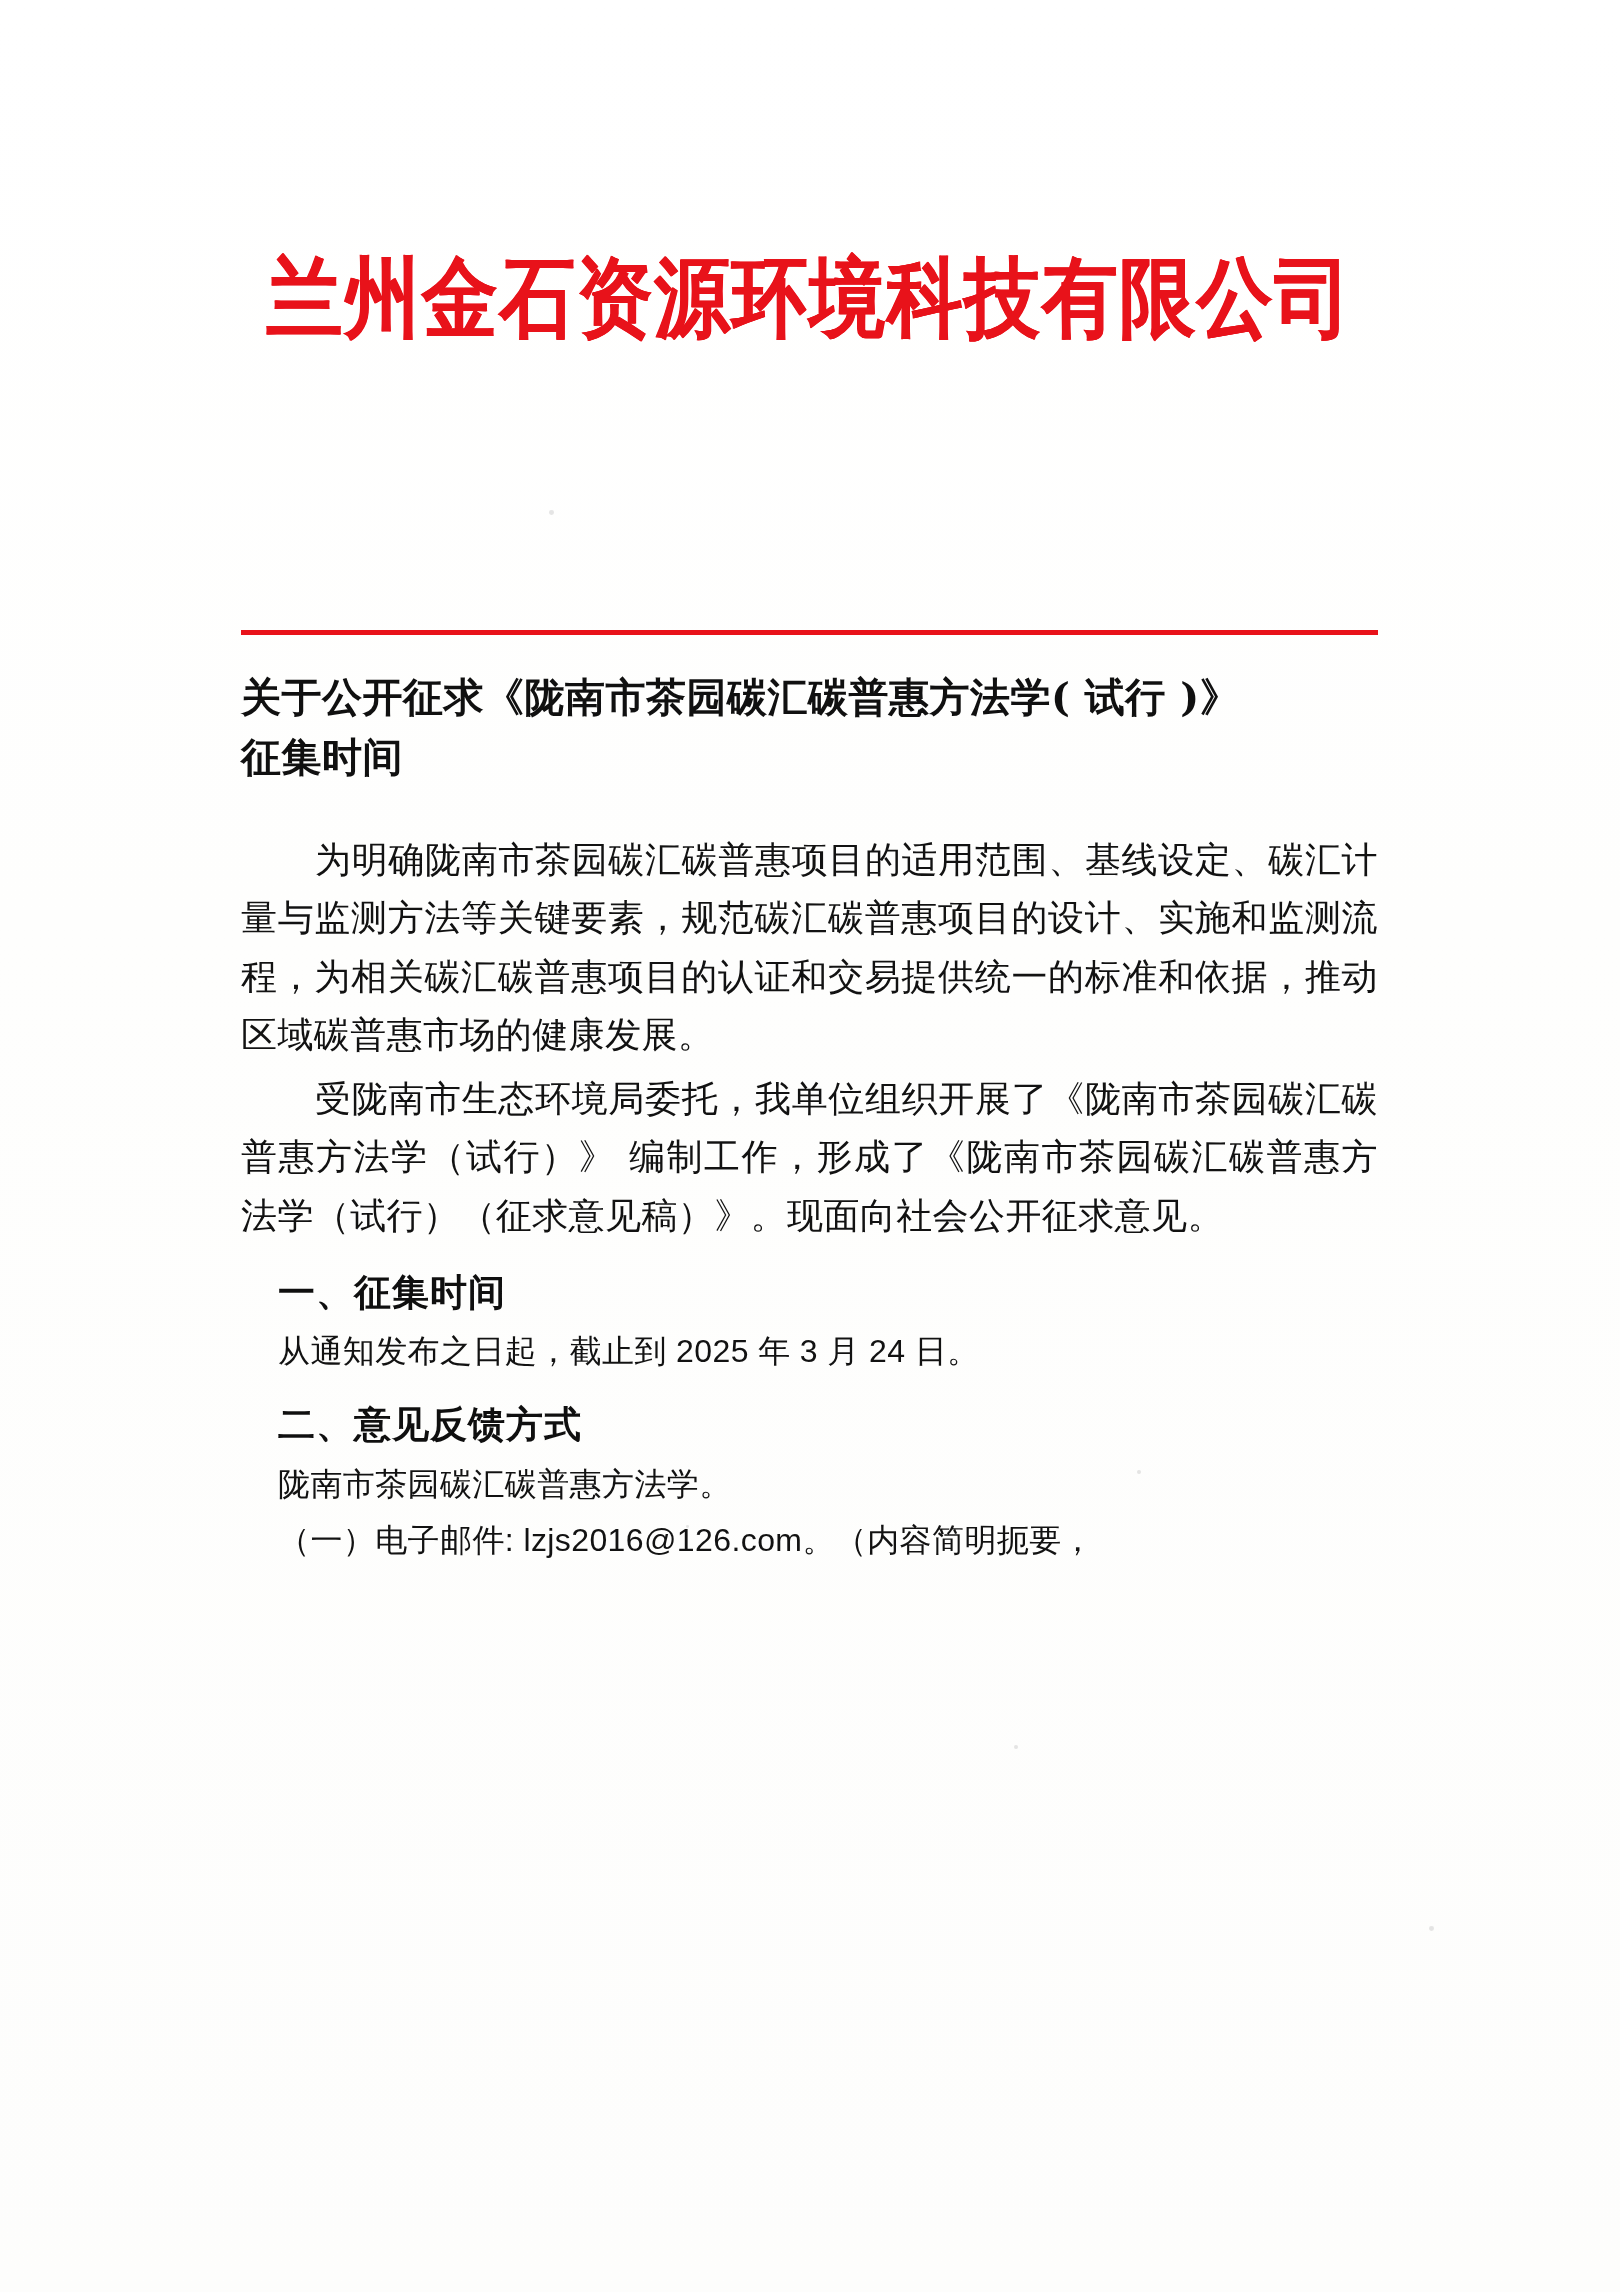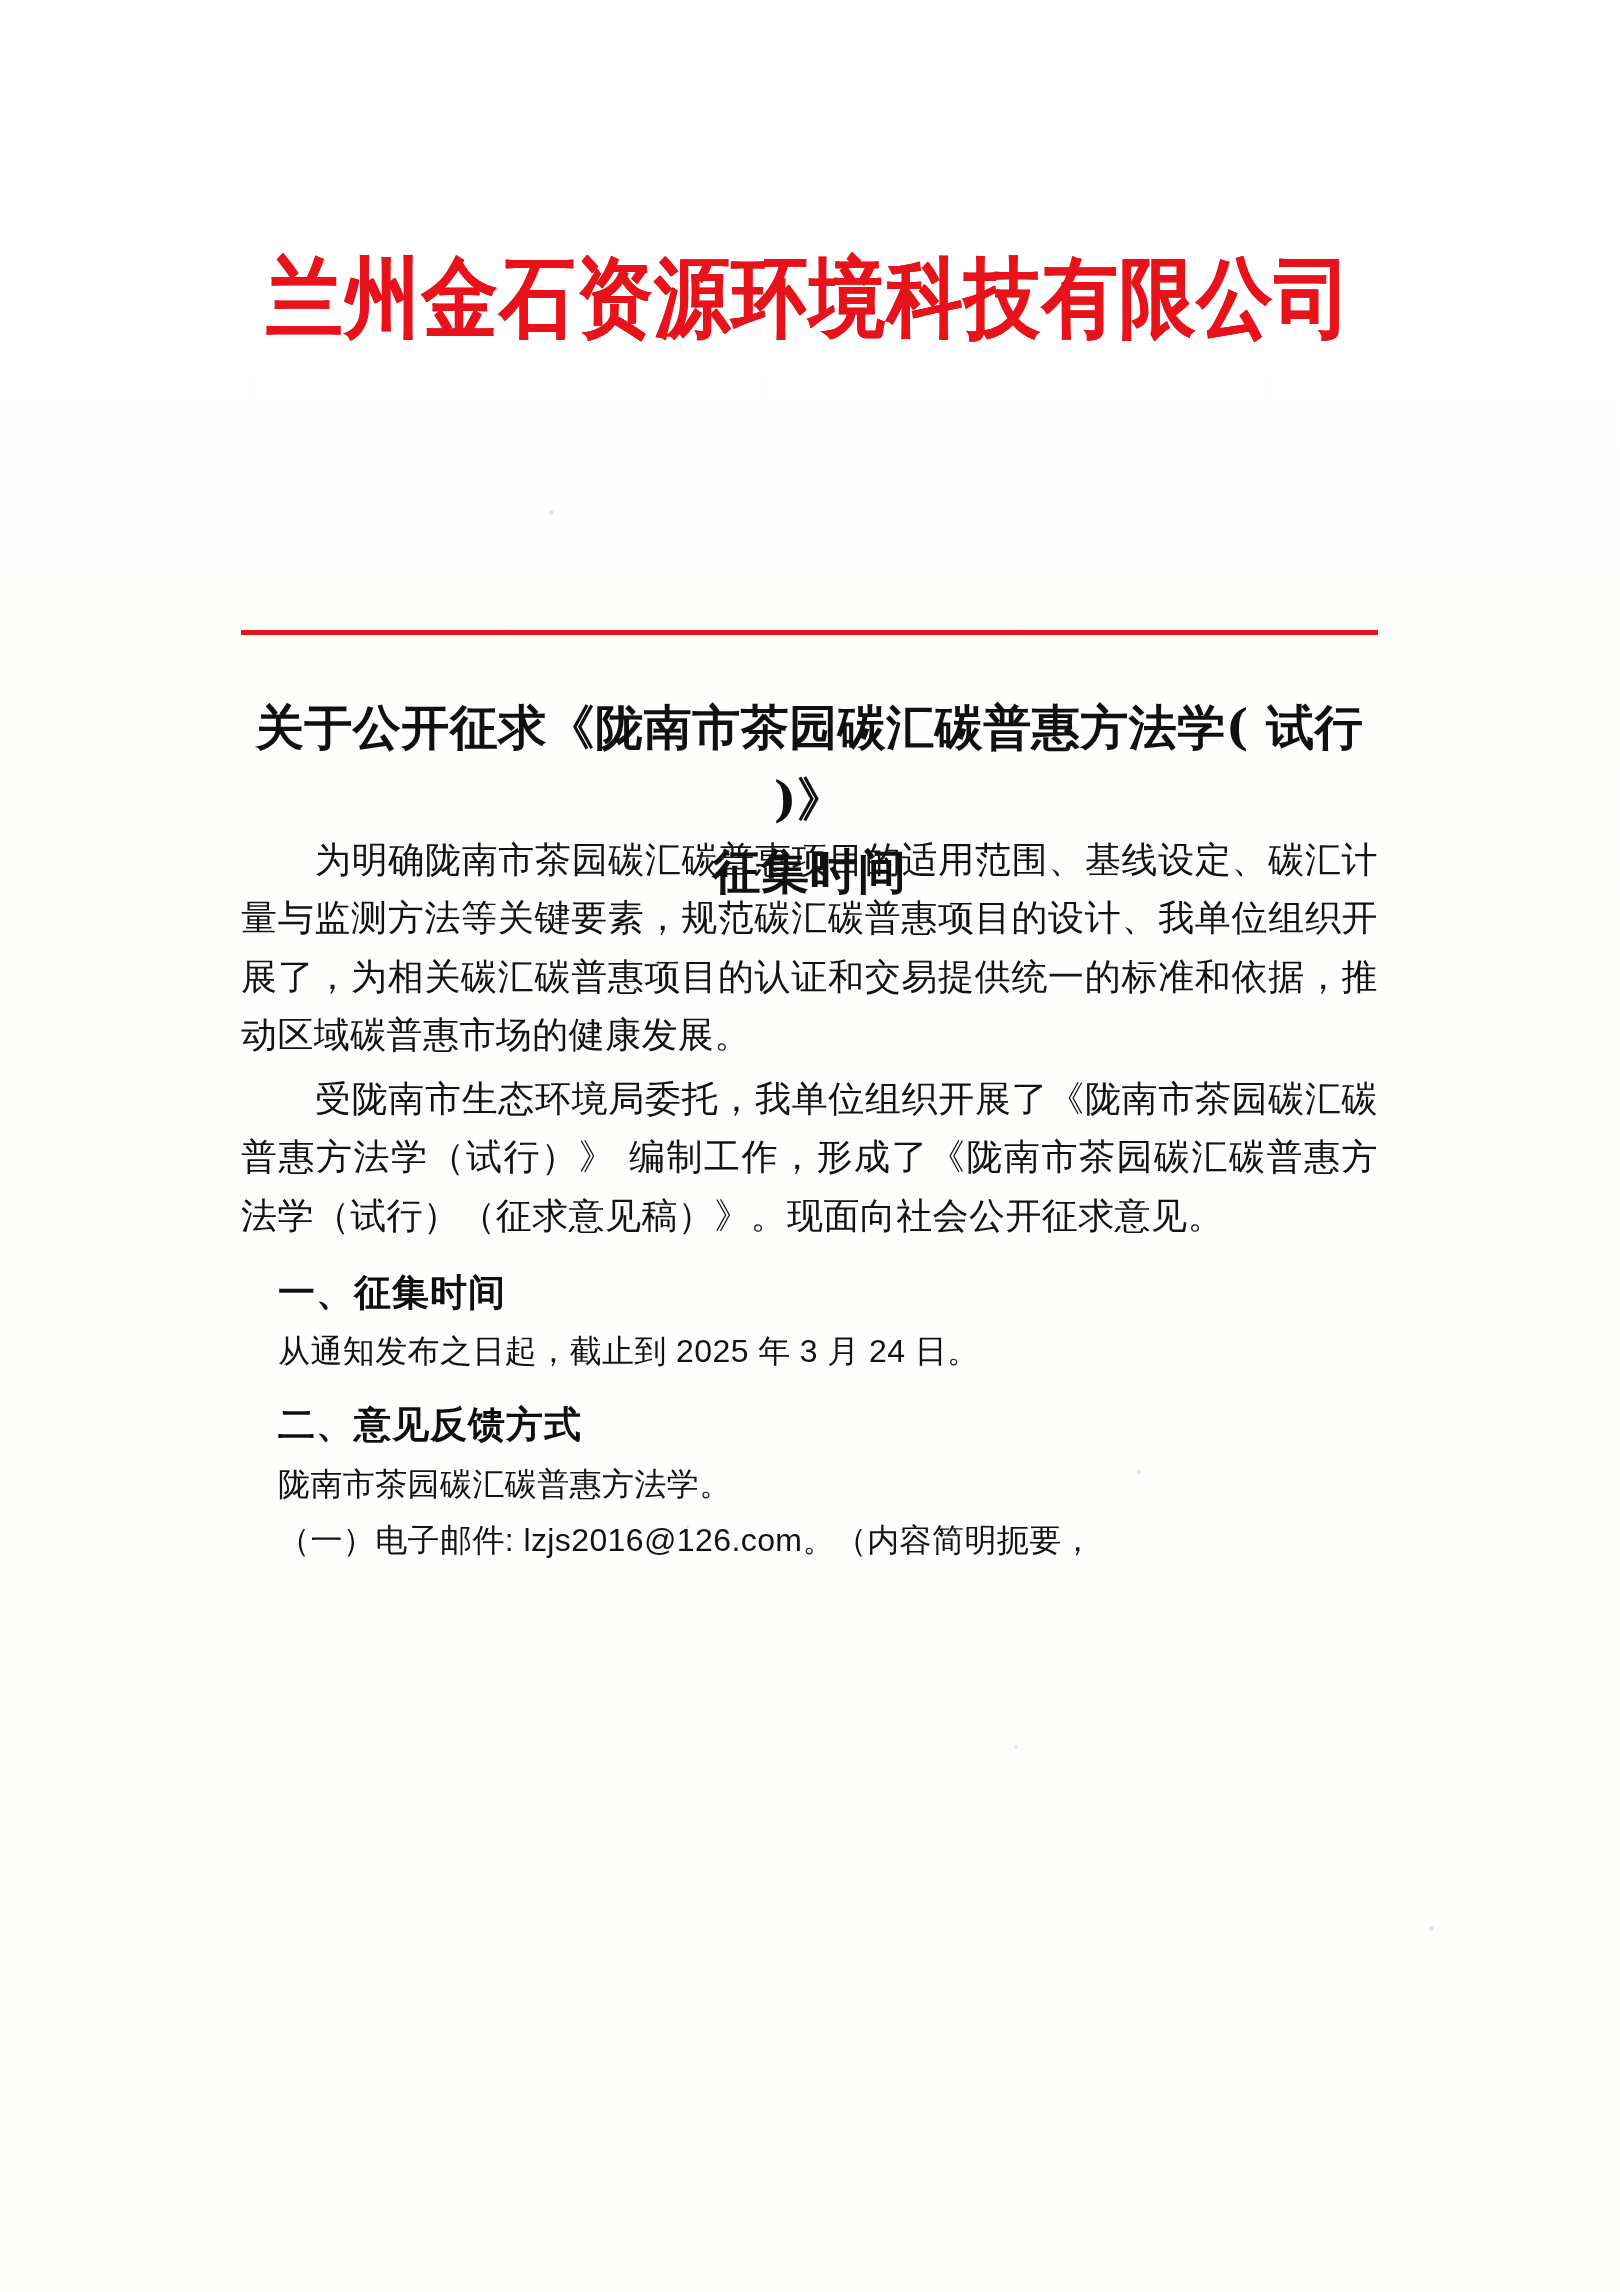"关于公开征求《陇南市茶园碳汇碳普惠方法学( 试行 )》" .doc-title { font-size: 48px -> 40px; margin-top: 24px -> none; text-align: center -> left }
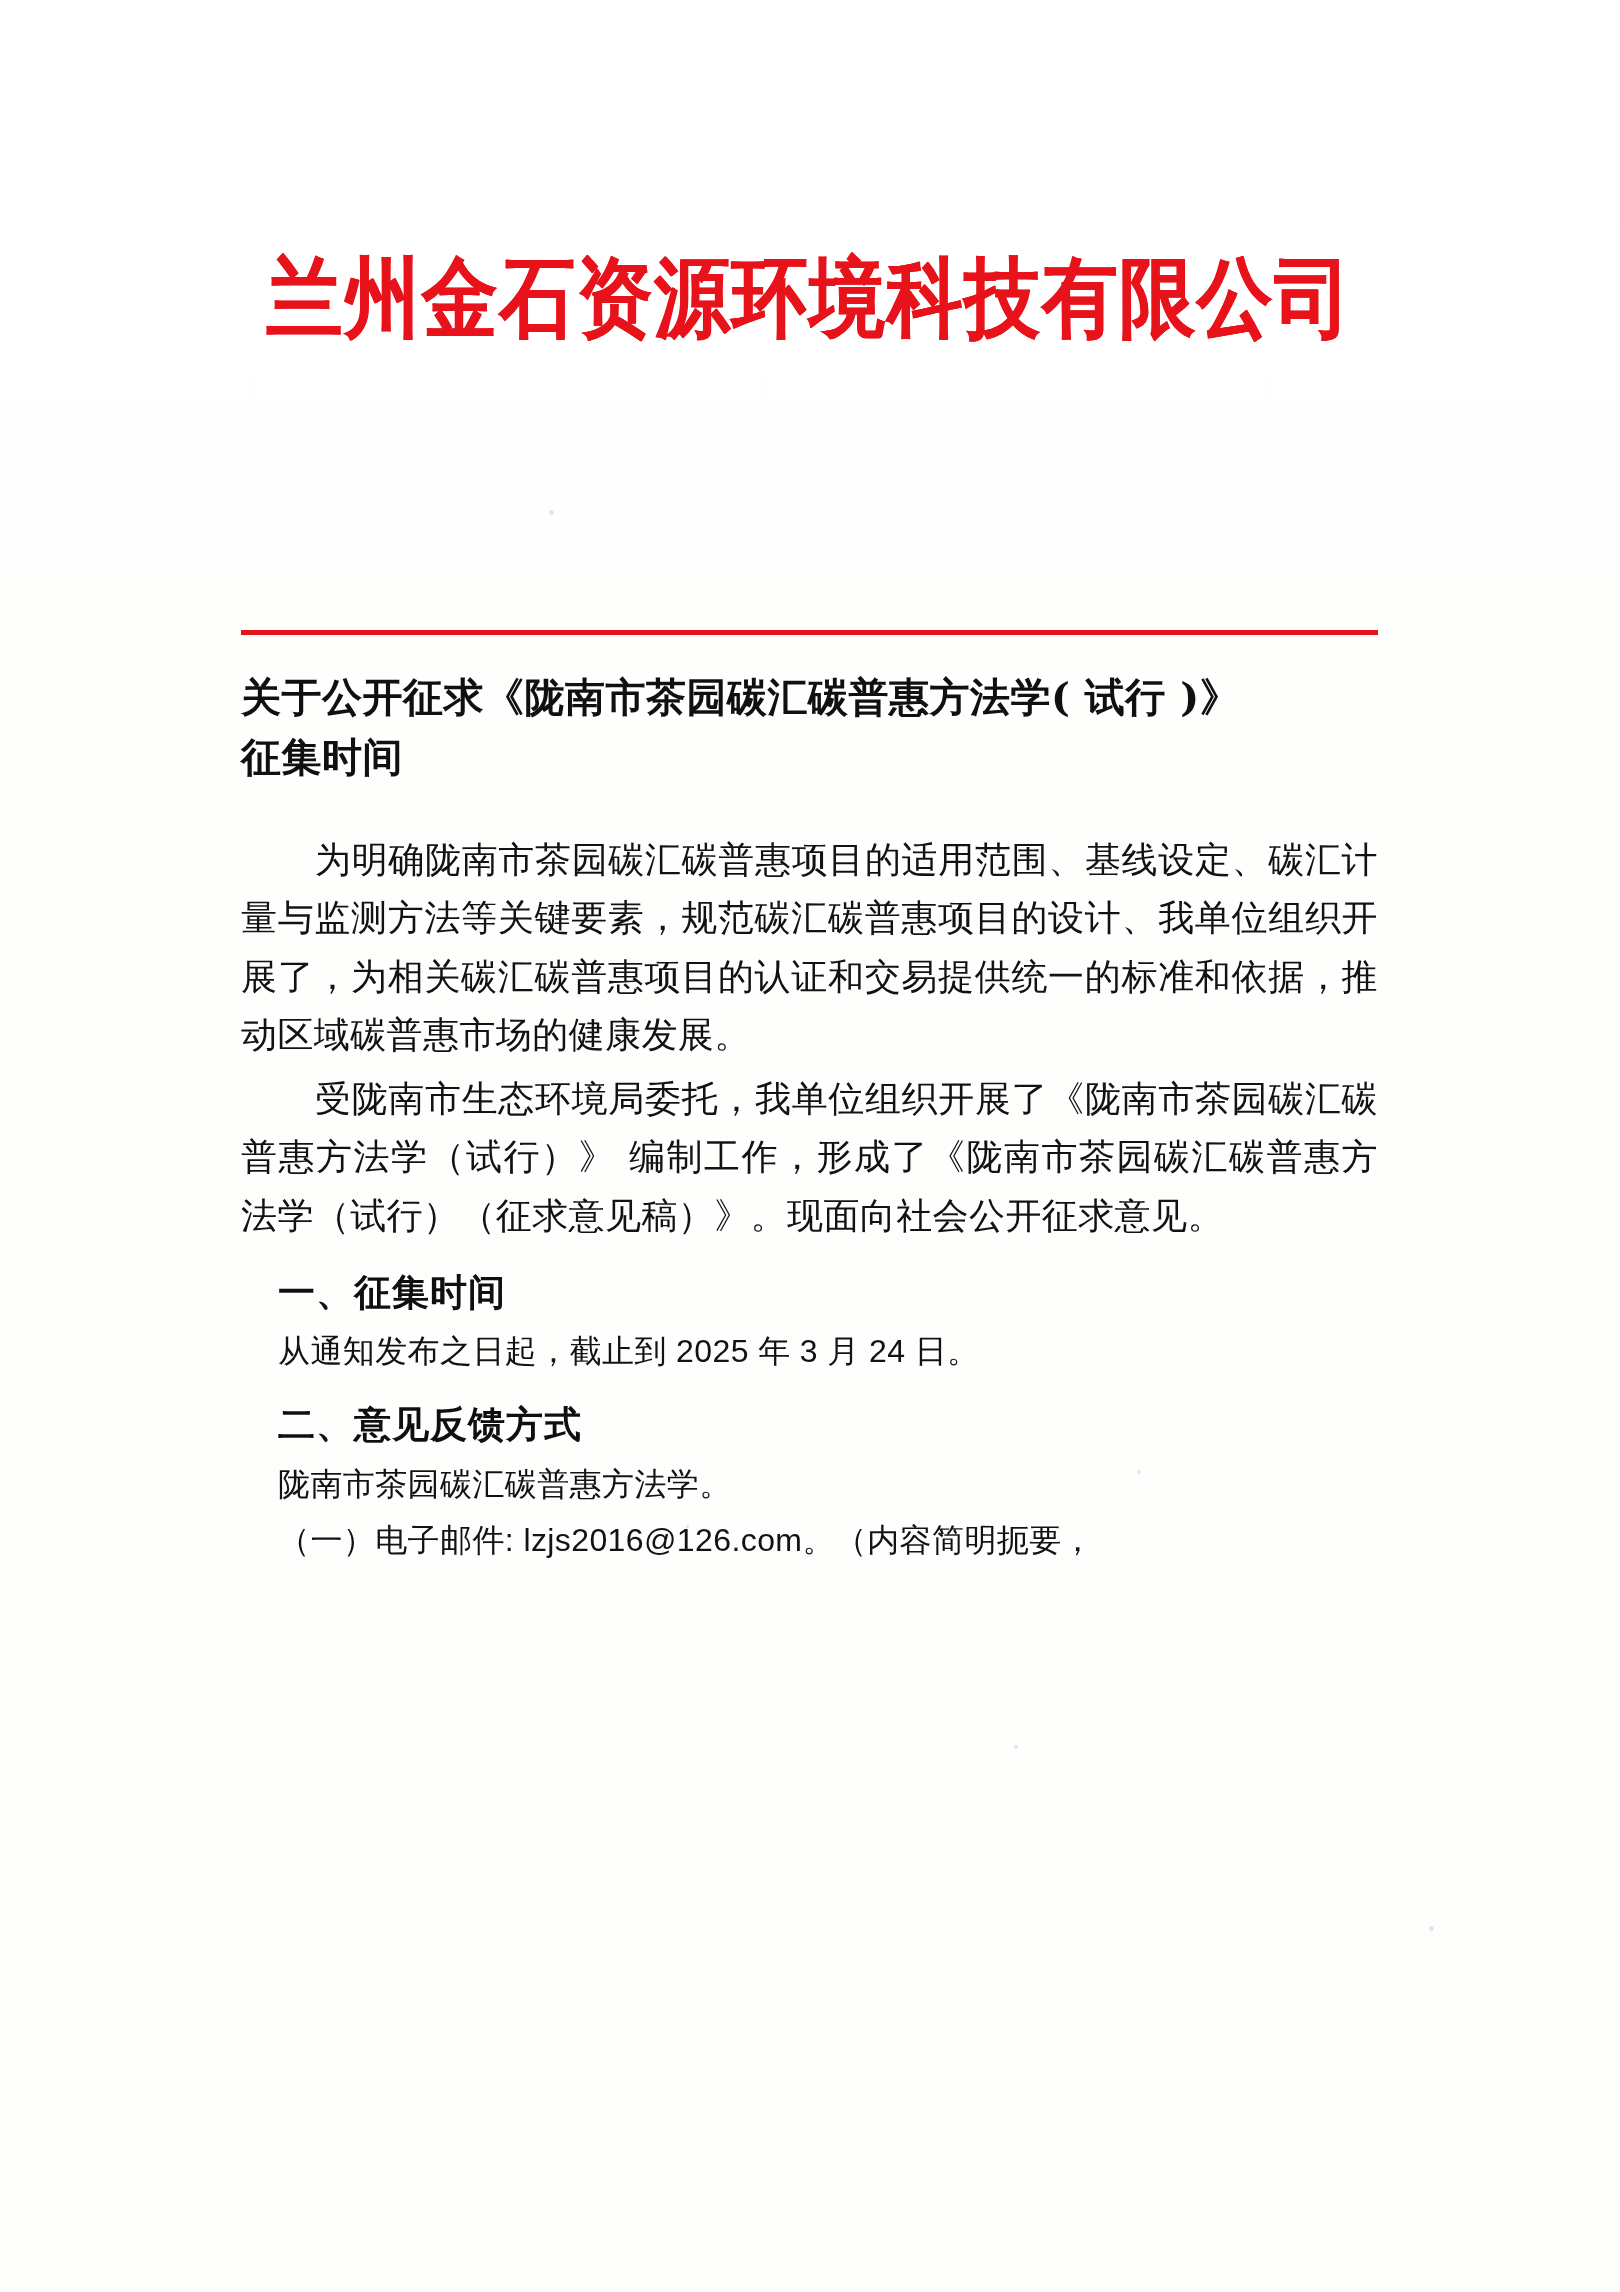"为明确陇南市茶园碳汇碳普惠项目的适用范围、基线设定、碳汇计量与监测方法等关键要素" p.para { text: 我单位组织开展了 -> 实施和监测流程 }
